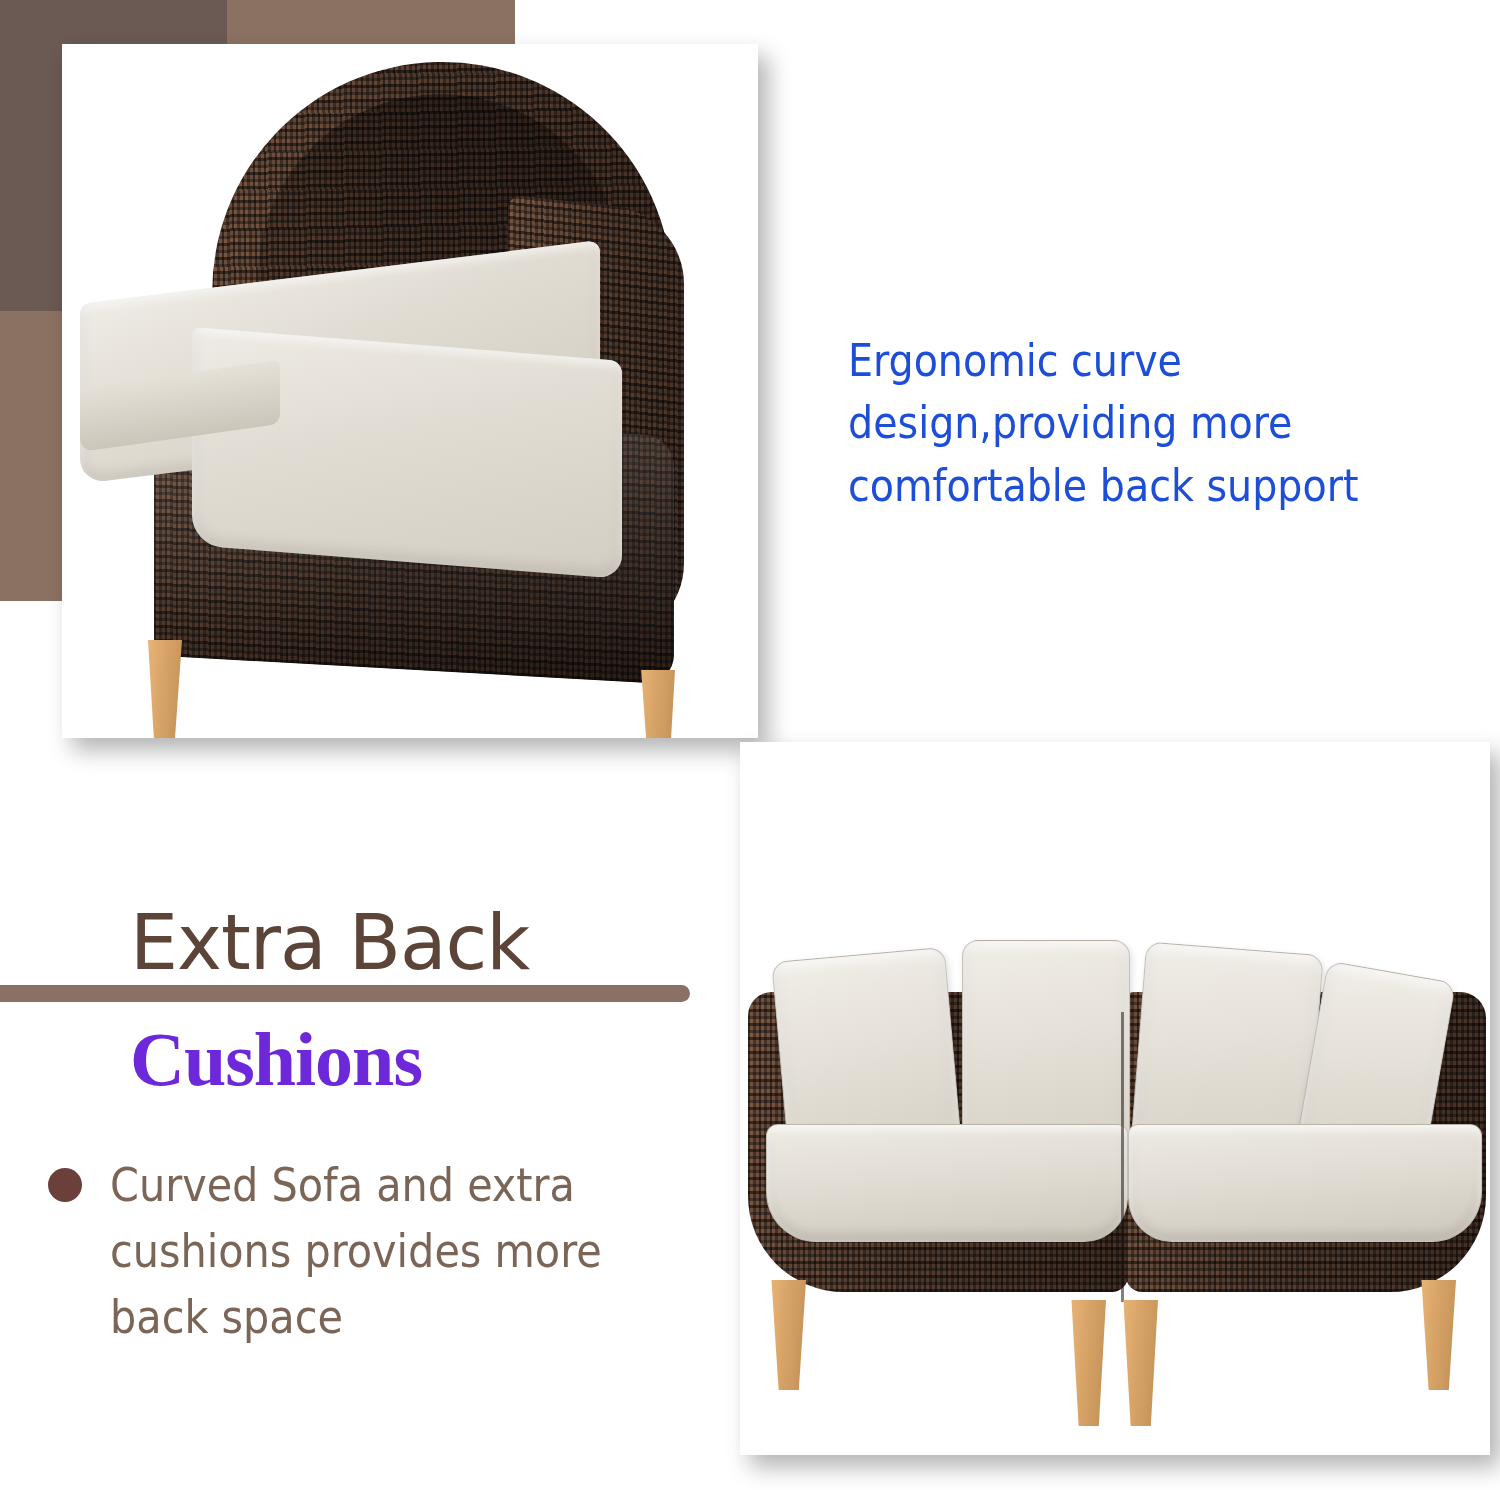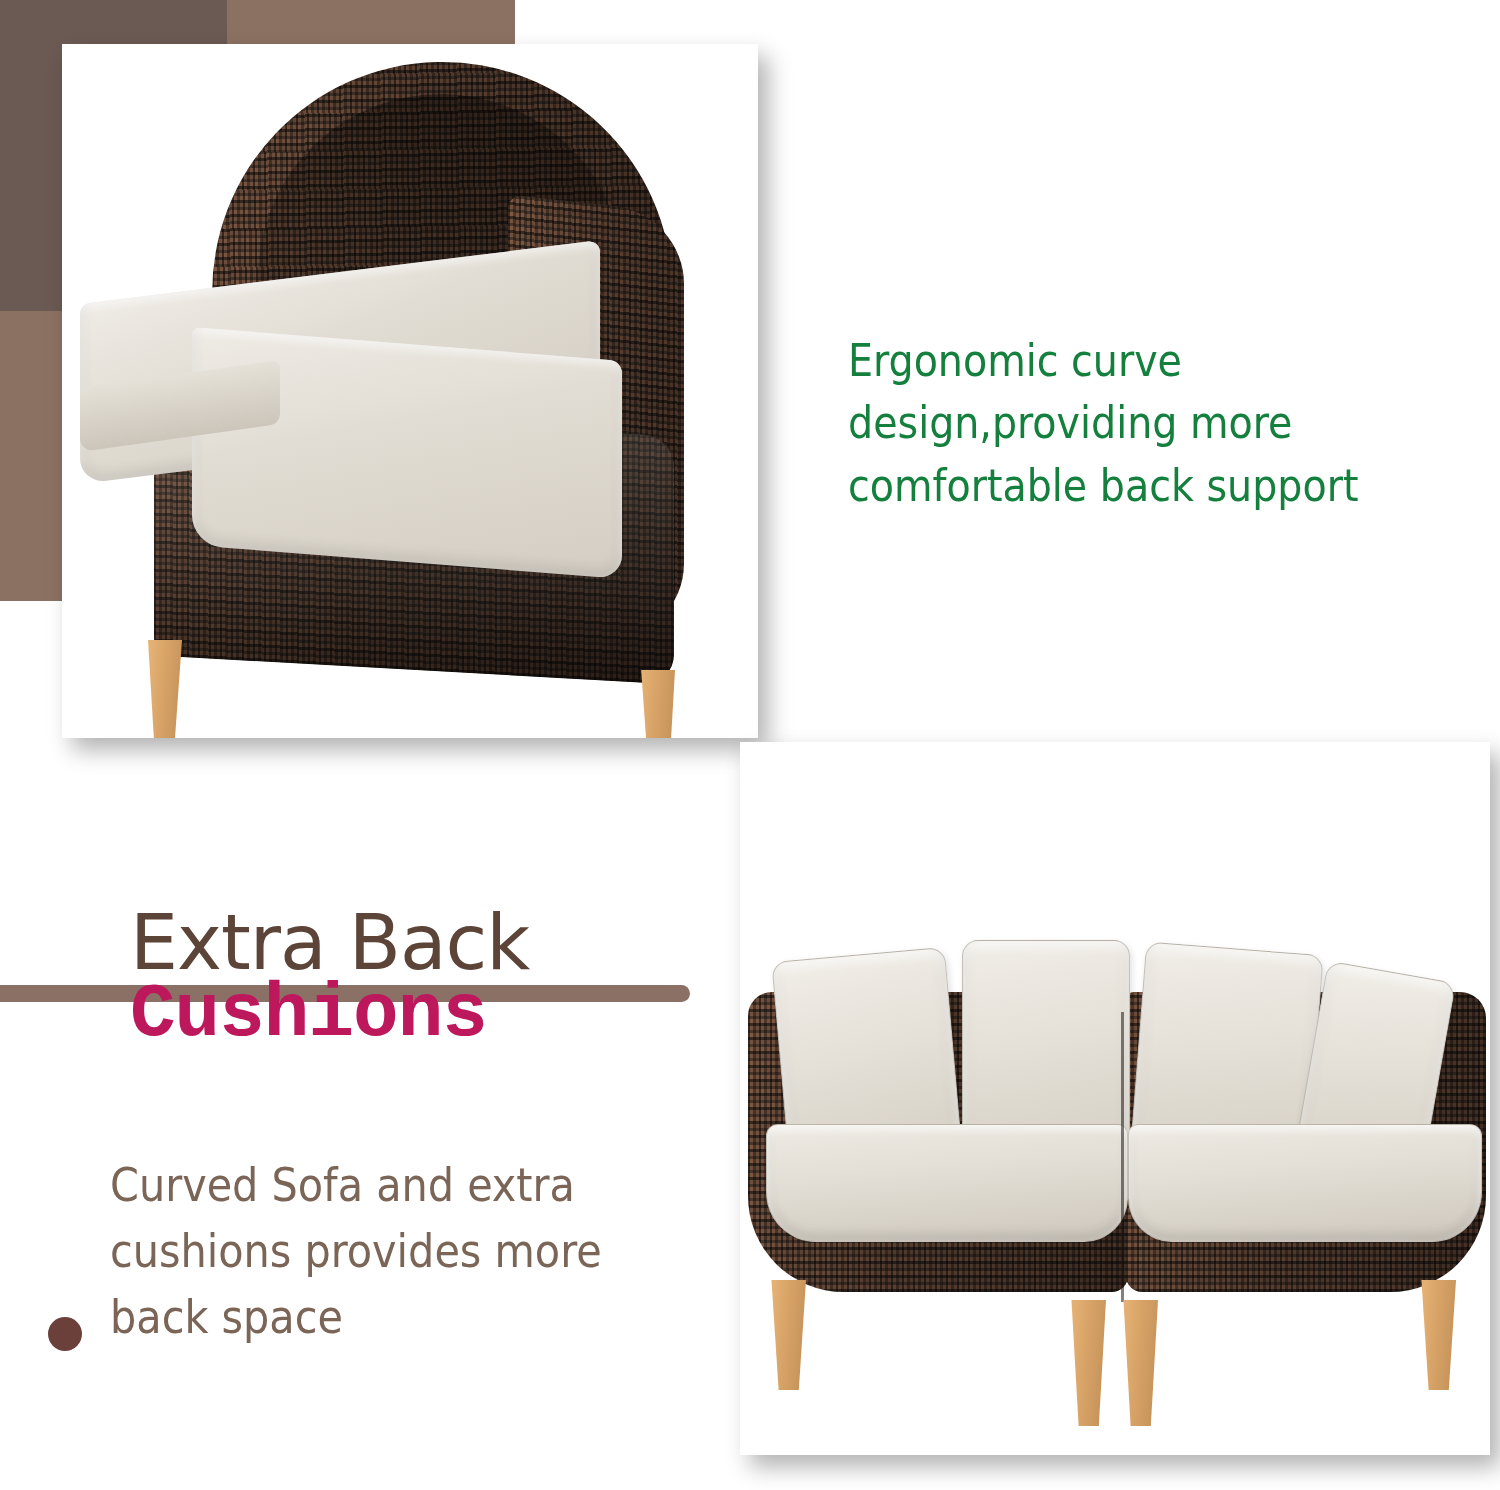"Ergonomic curve design,providing more" #body-copy { color: #15803d -> #1d4ed8 }
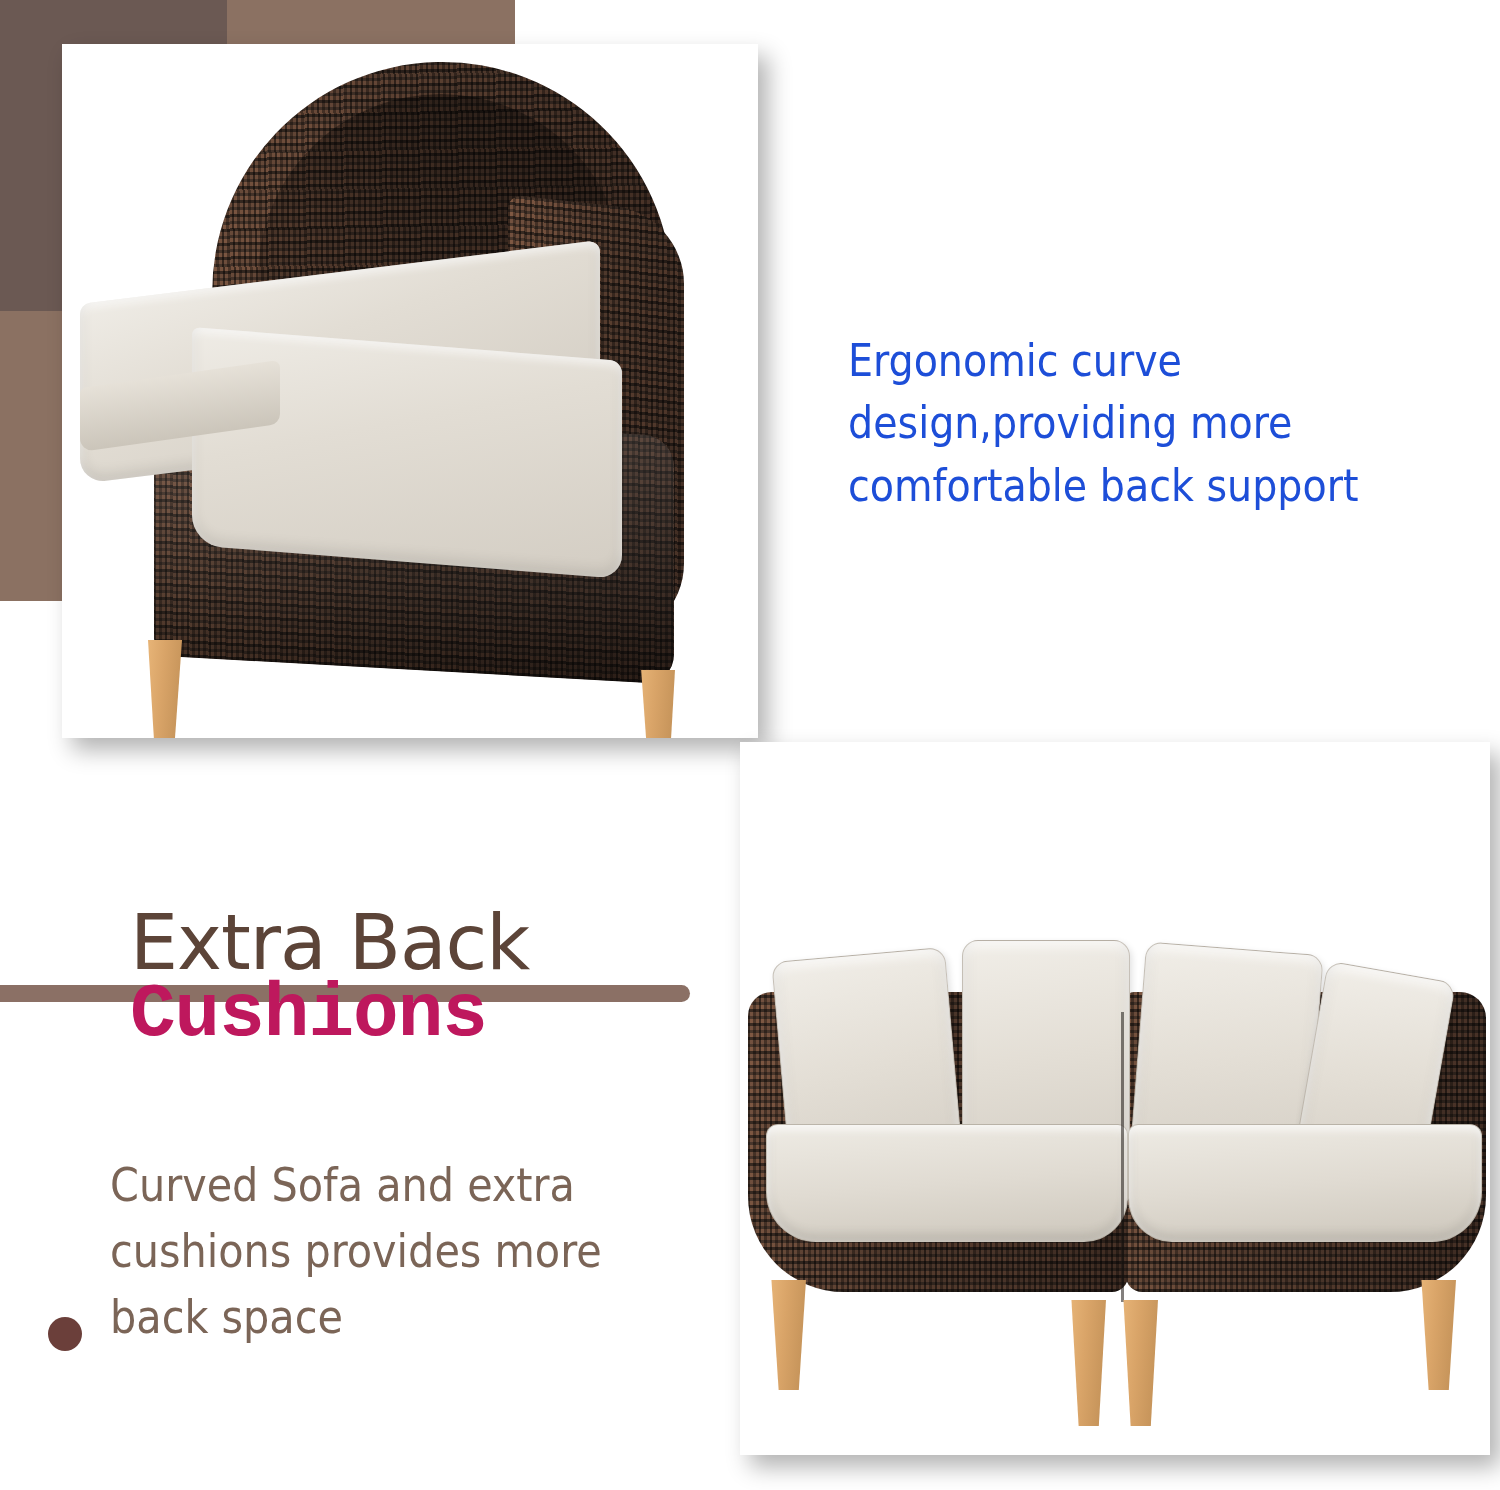"Cushions" #h2-line2 { color: #be185d -> #6d28d9; font-family: Liberation Mono, monospace -> Liberation Serif, serif; top: 972px -> 1016px }
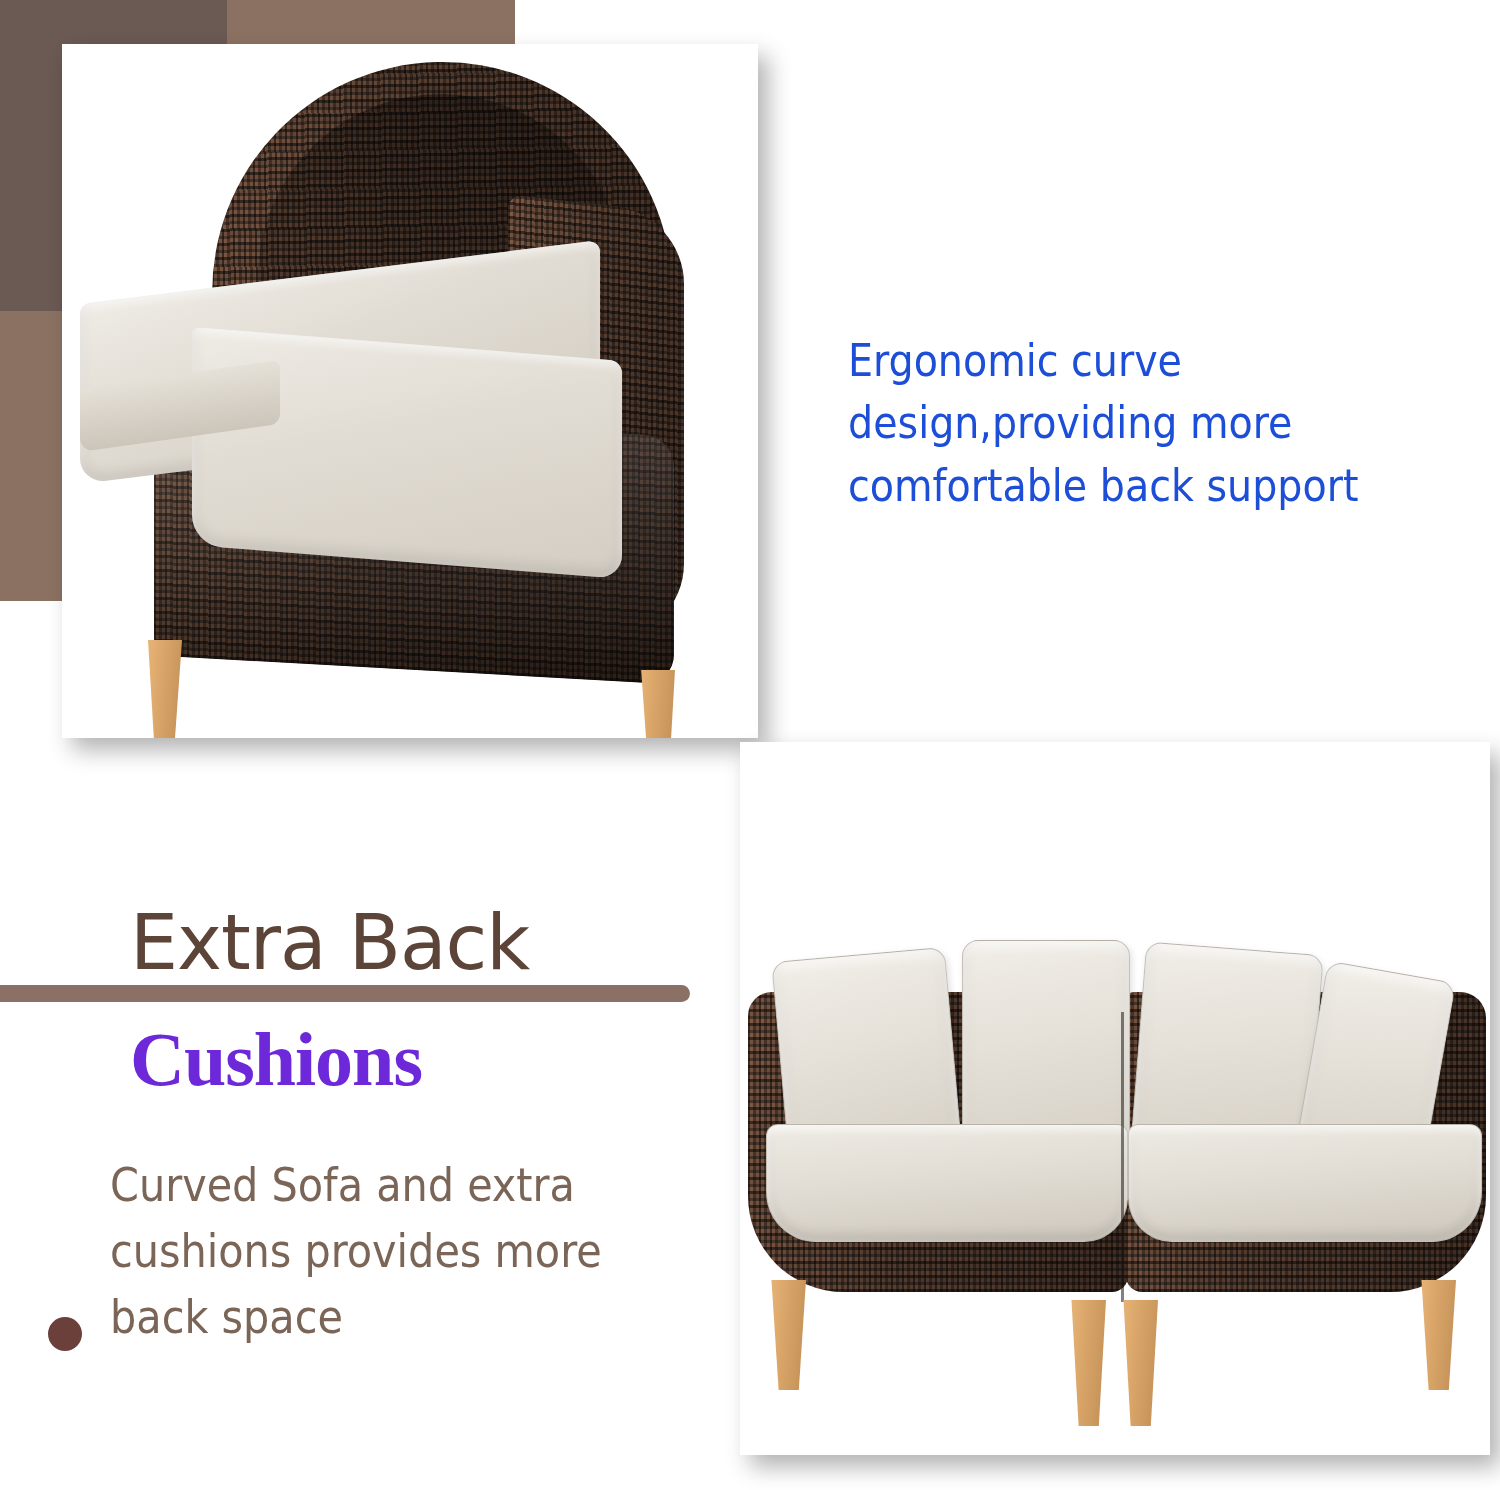"Curved Sofa and extra cushions" #bullet-row { align-items: flex-end -> flex-start }
